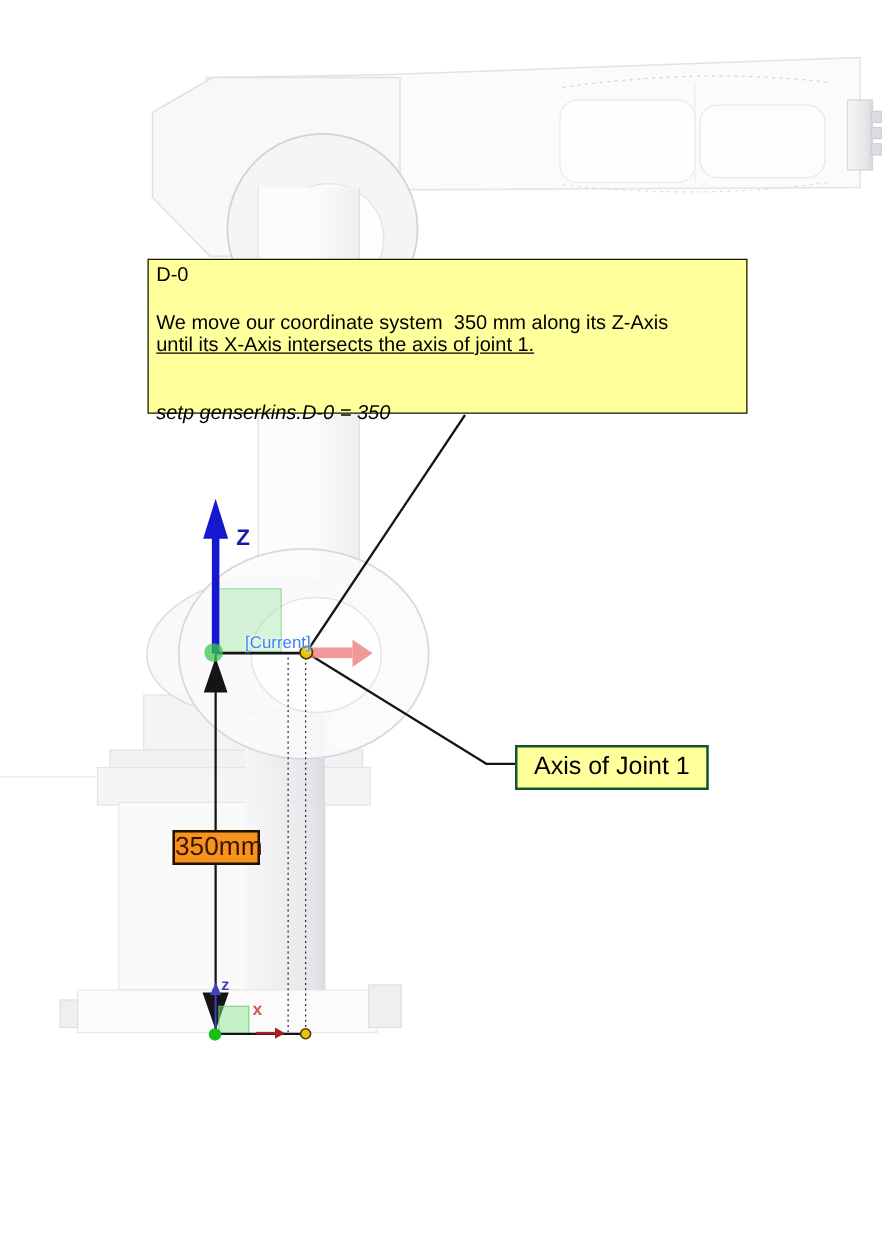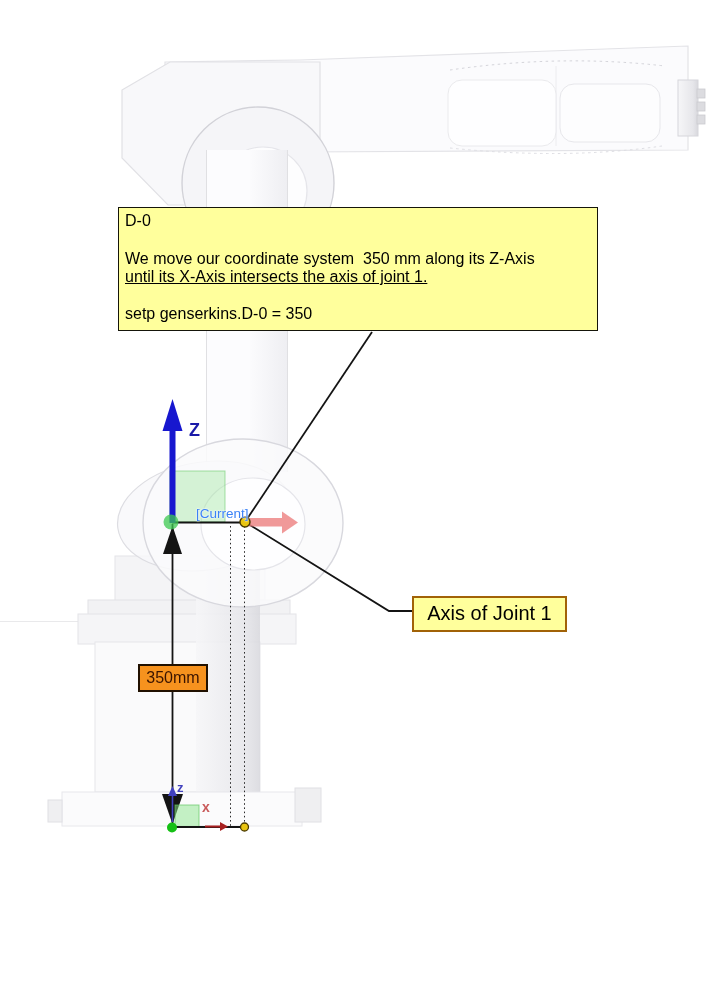"setp genserkins.D-0 = 350" .note-cmd { font-style: none -> italic; top: 97px -> 114px }
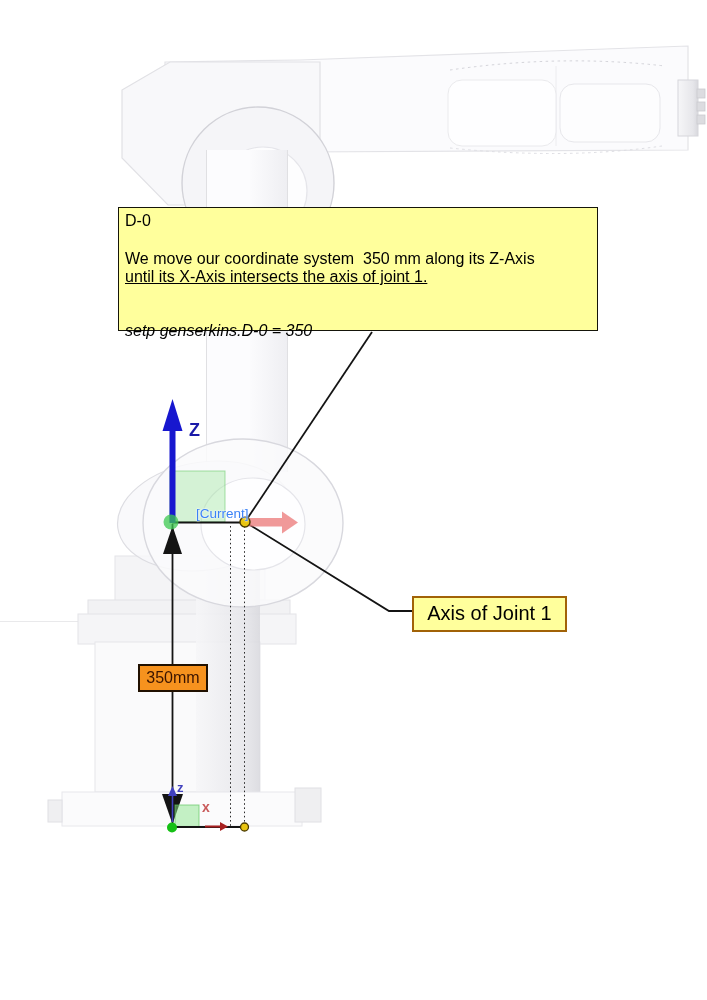"Axis of Joint 1" .axis-label { border: 2px solid #a16207 -> 2px solid #14532d }
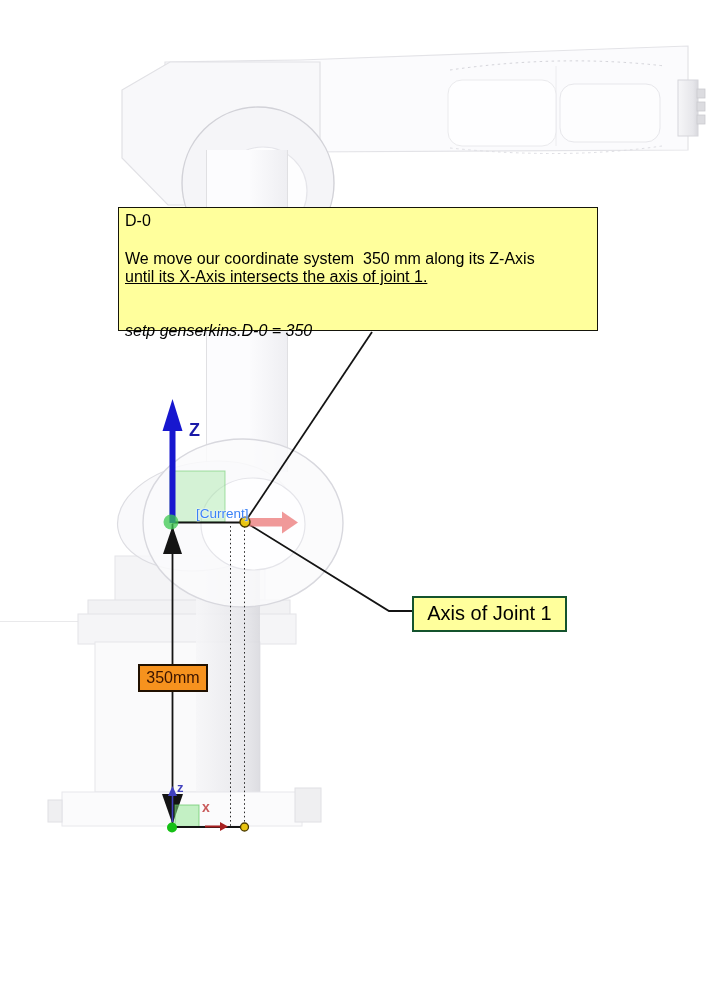"350mm" .dim-label { font-size: 16px -> 21px }
